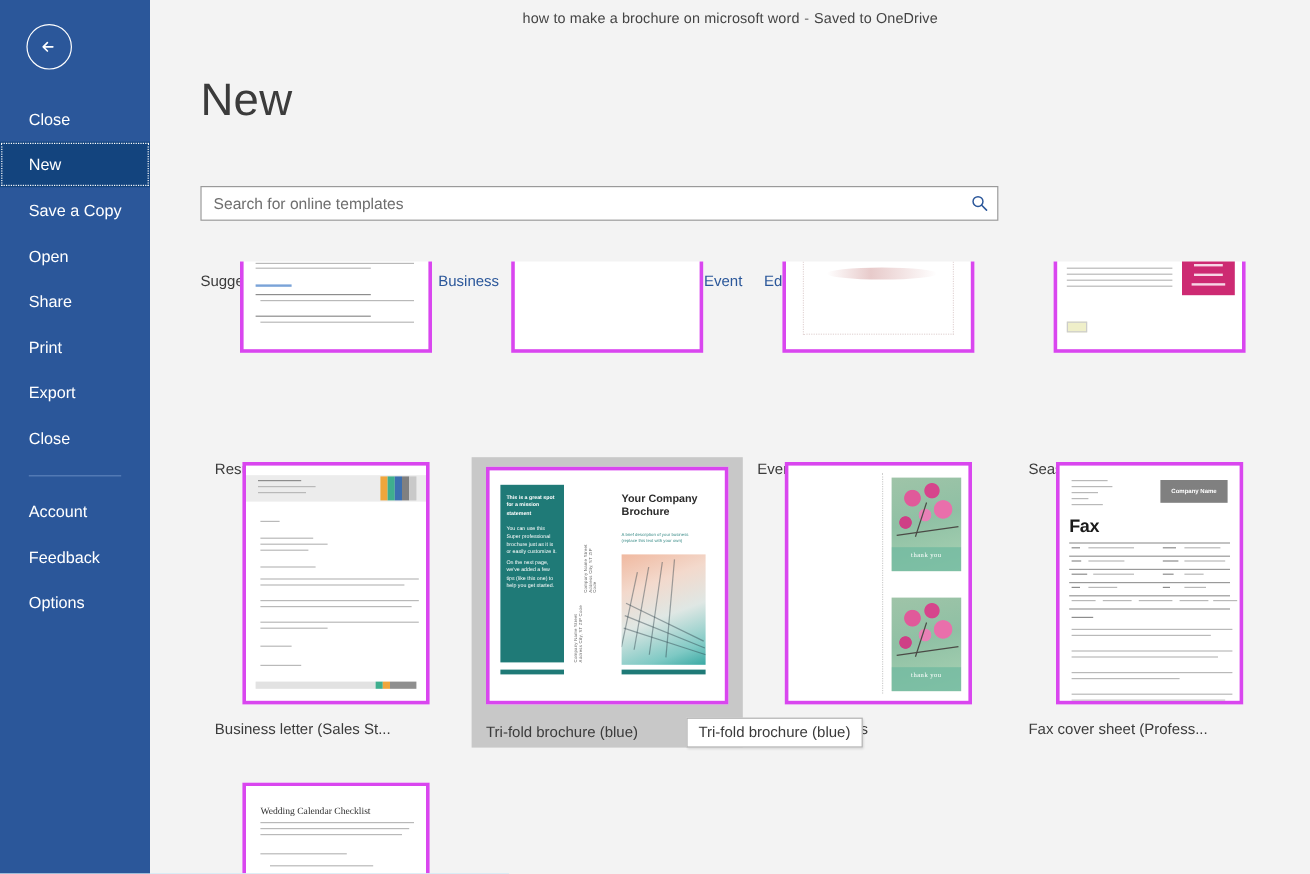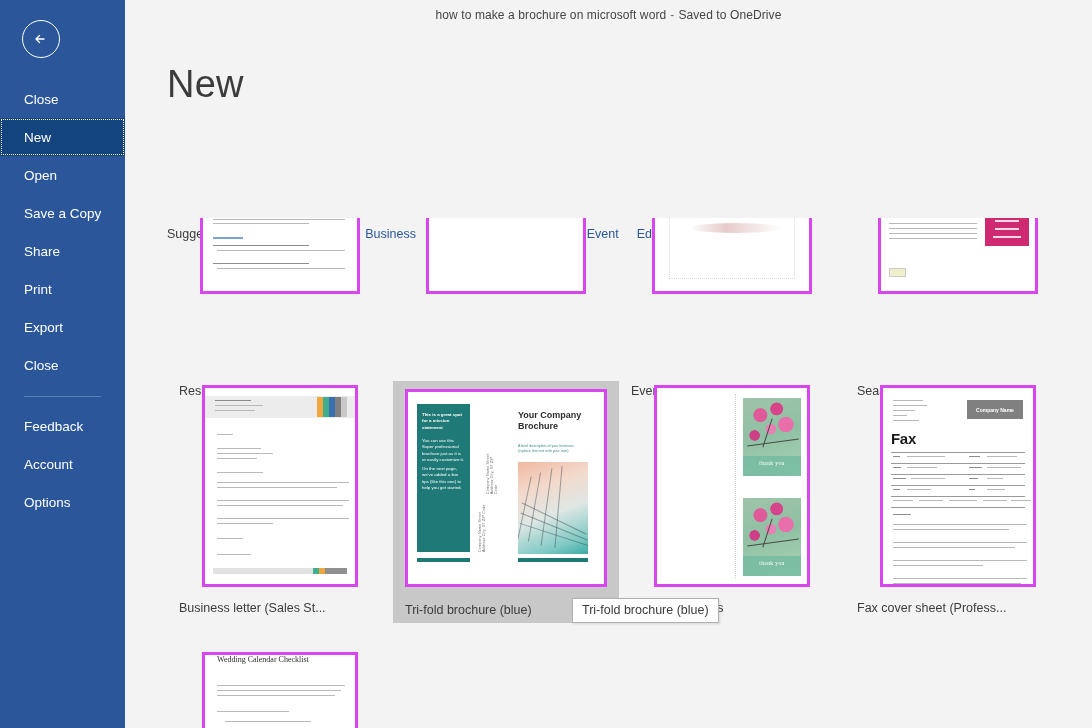"Search for online templates" div.search-row { html: none -> <div> <div> <input> <button> <svg> <circle></circle> <path></path> </svg> </button> </div> </div> }
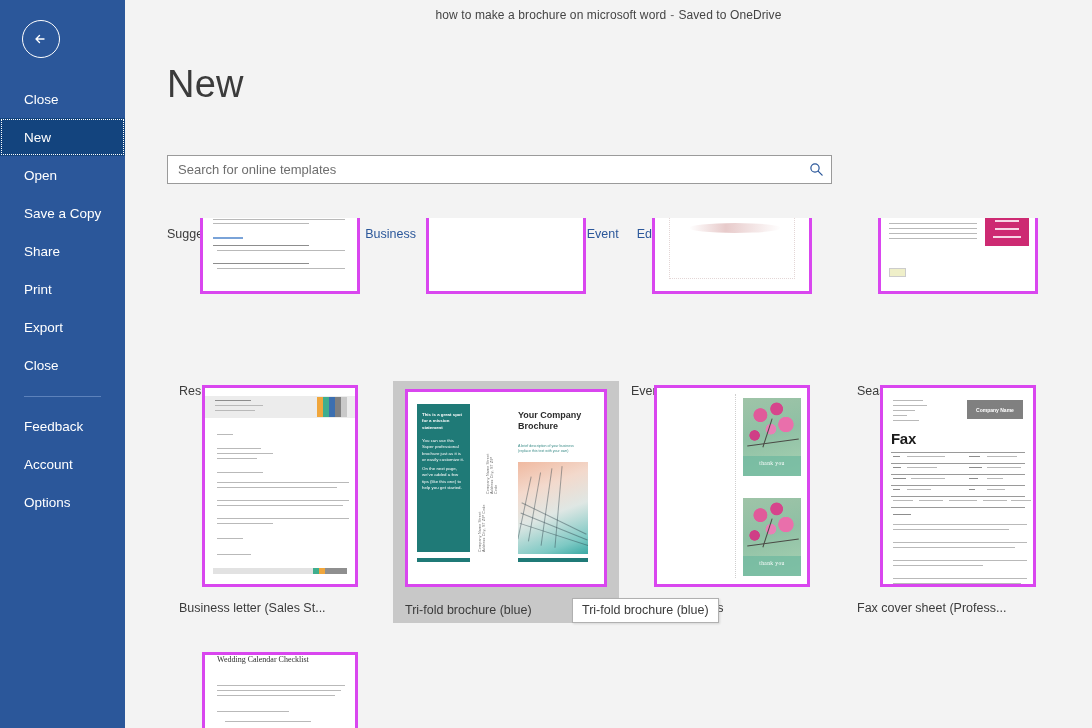"Open" div.rail-item { order: before "Save a Copy" -> after "Save a Copy" }
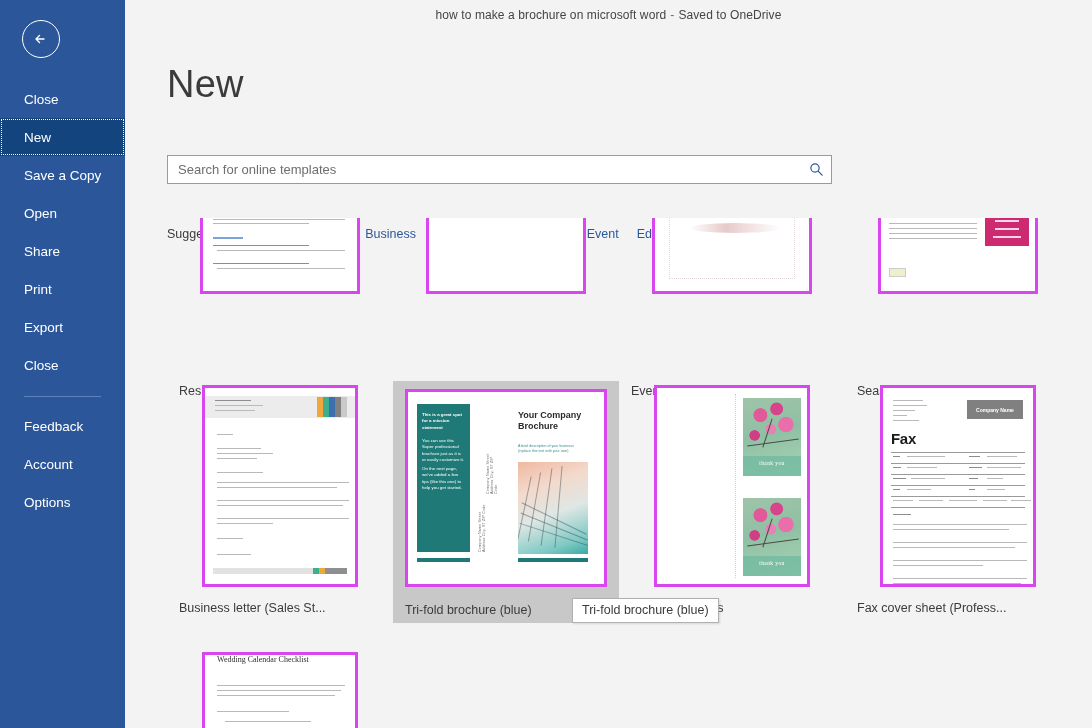"Feedback" div.rail-item { order: before "Account" -> after "Account" }
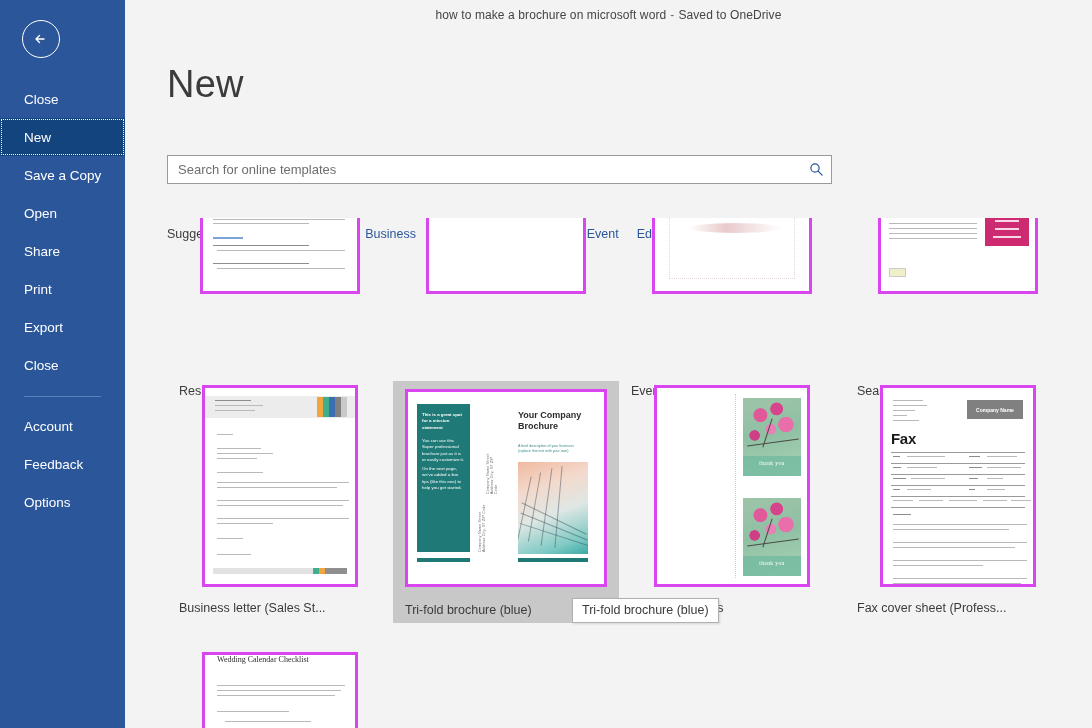"Wedding Calendar Checklist" .wc-title { top: 0 -> 16px }
